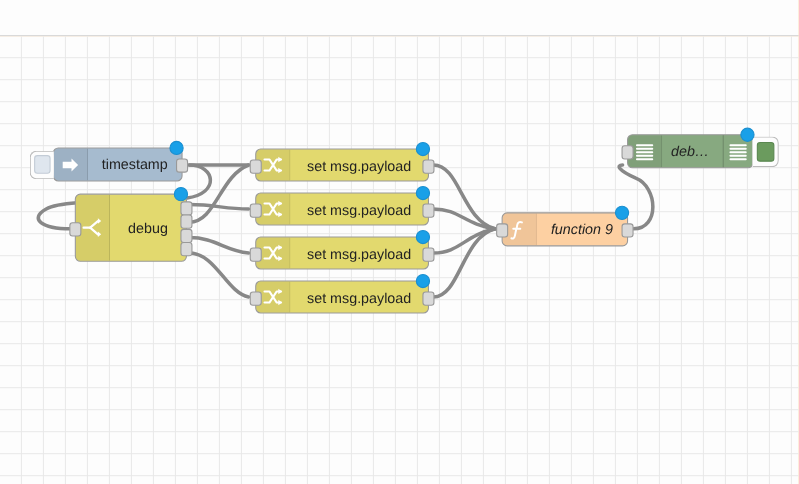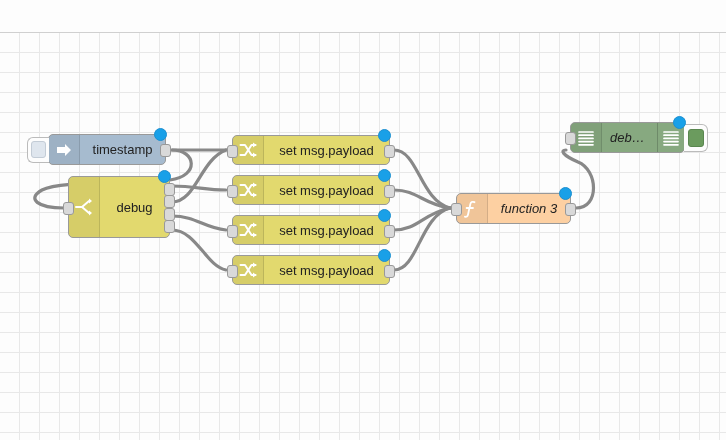"function 3" div.node-label { text: 3 -> 9 }
